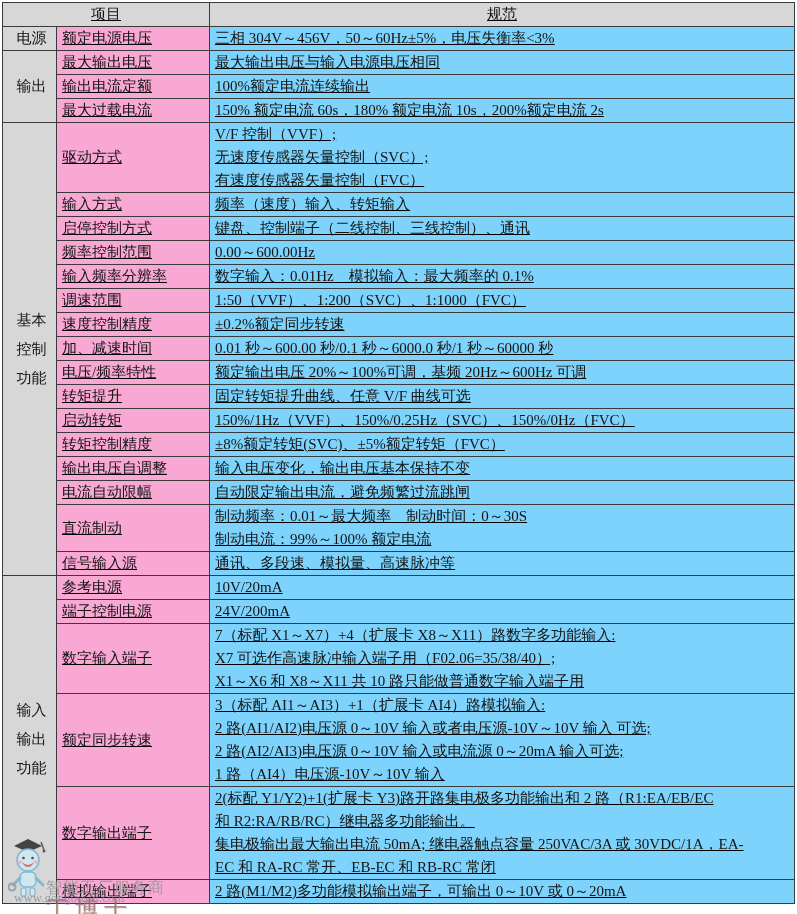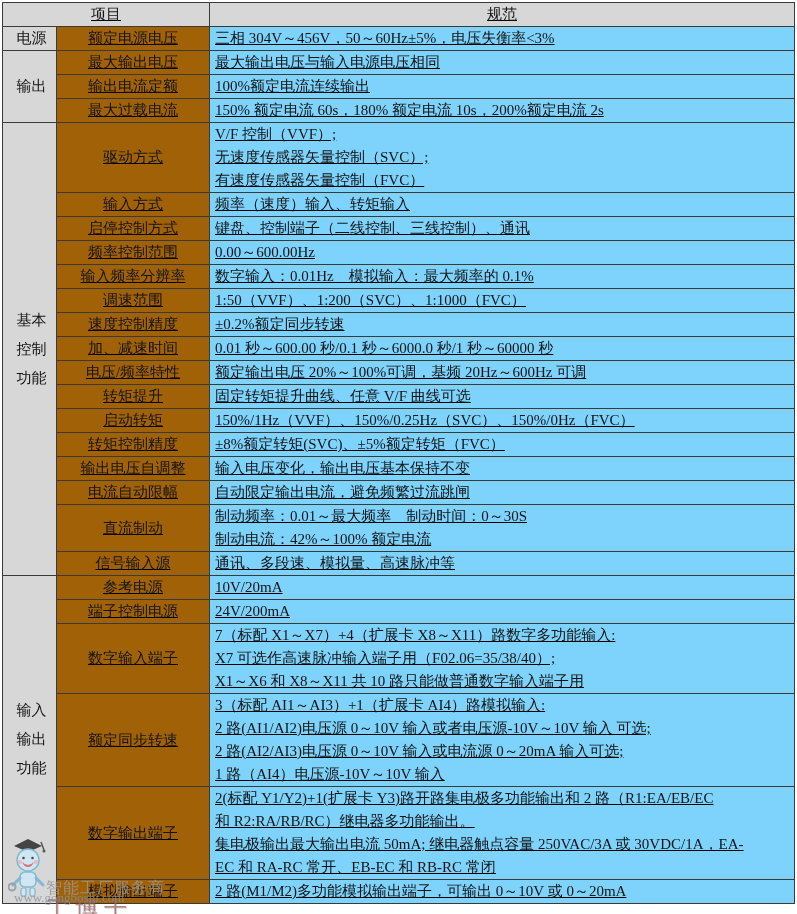"额定电源电压" td.item { background: #a16207 -> #f9a8d4; text-align: center -> none }
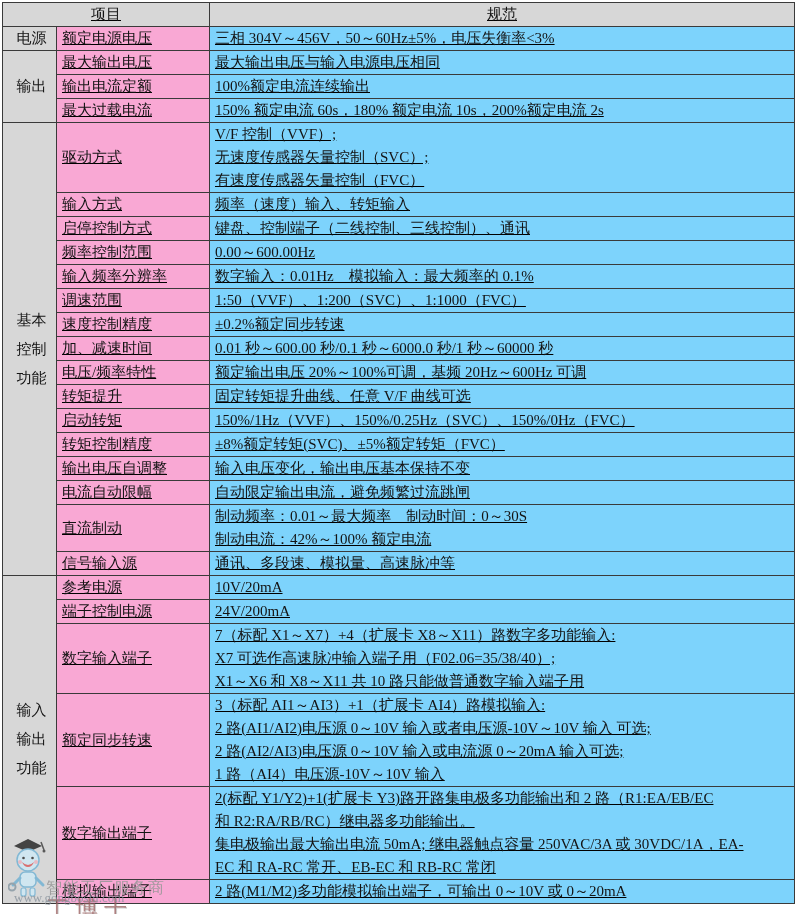"制动电流：42%～100% 额定电流" div.line { text: 42% -> 99% }
